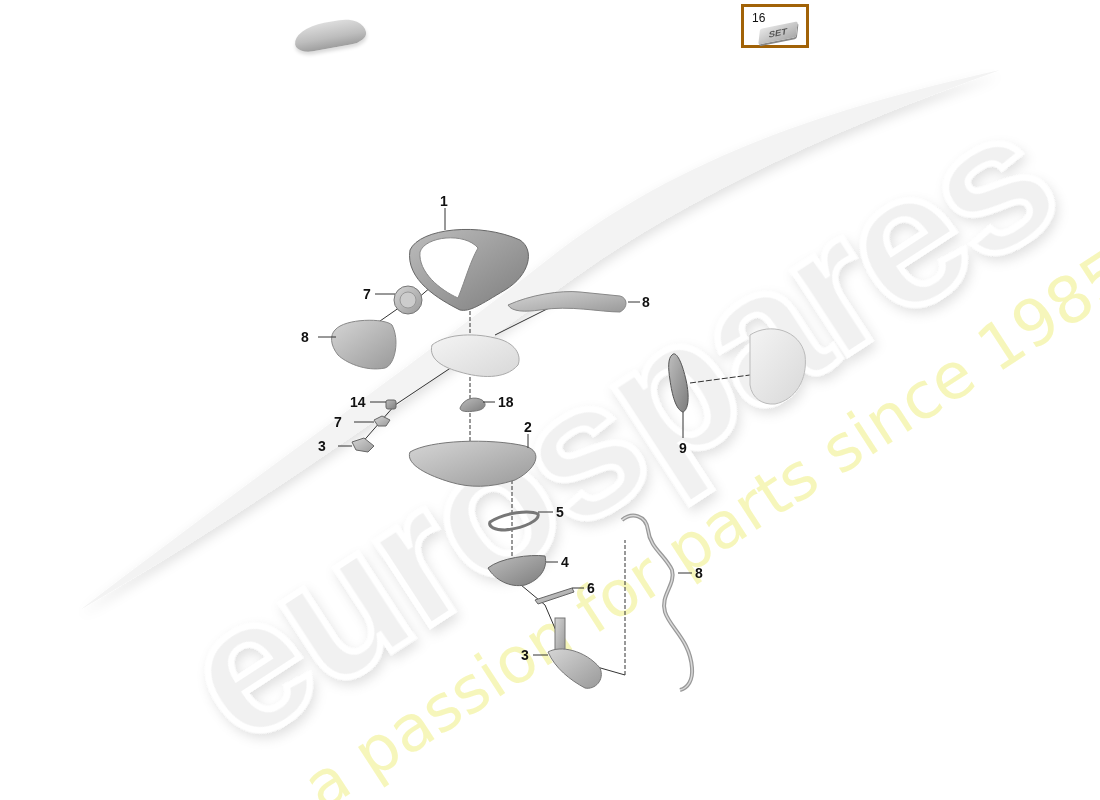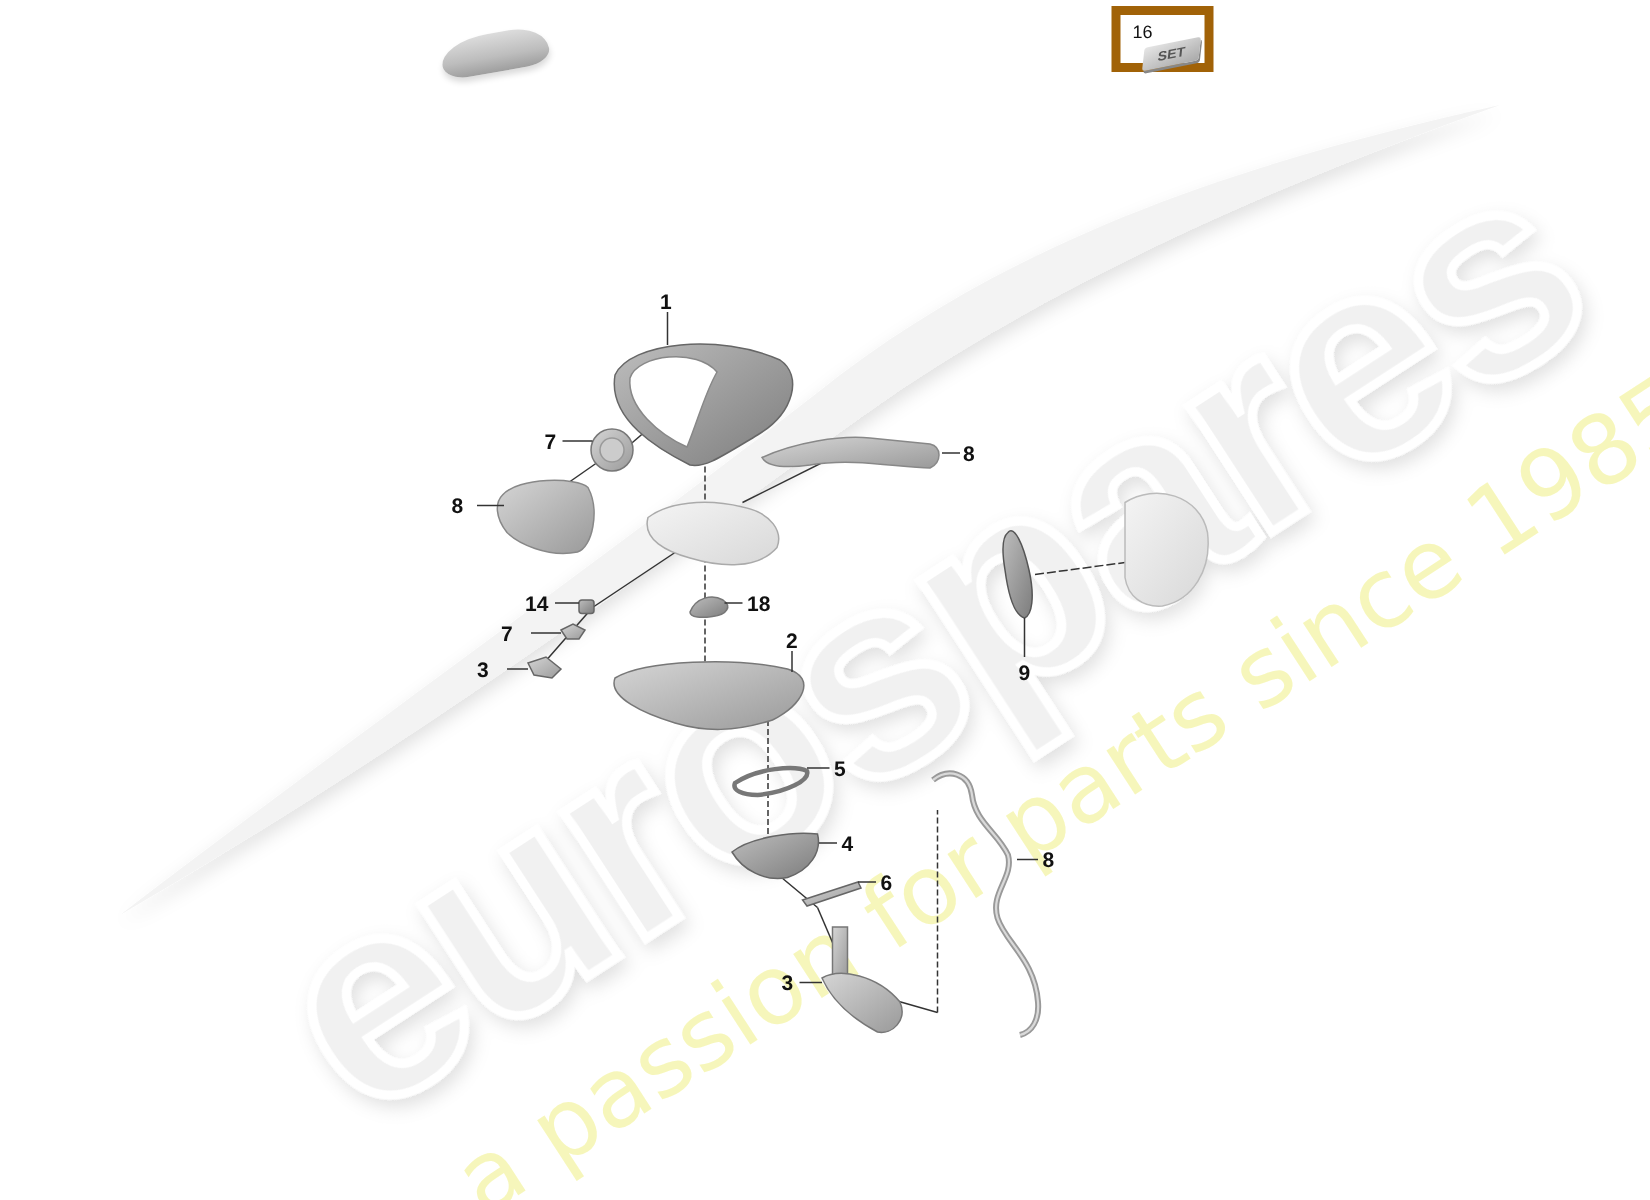"16" .set-box { border: 6px solid #a16207 -> 3px solid #a16207 }
